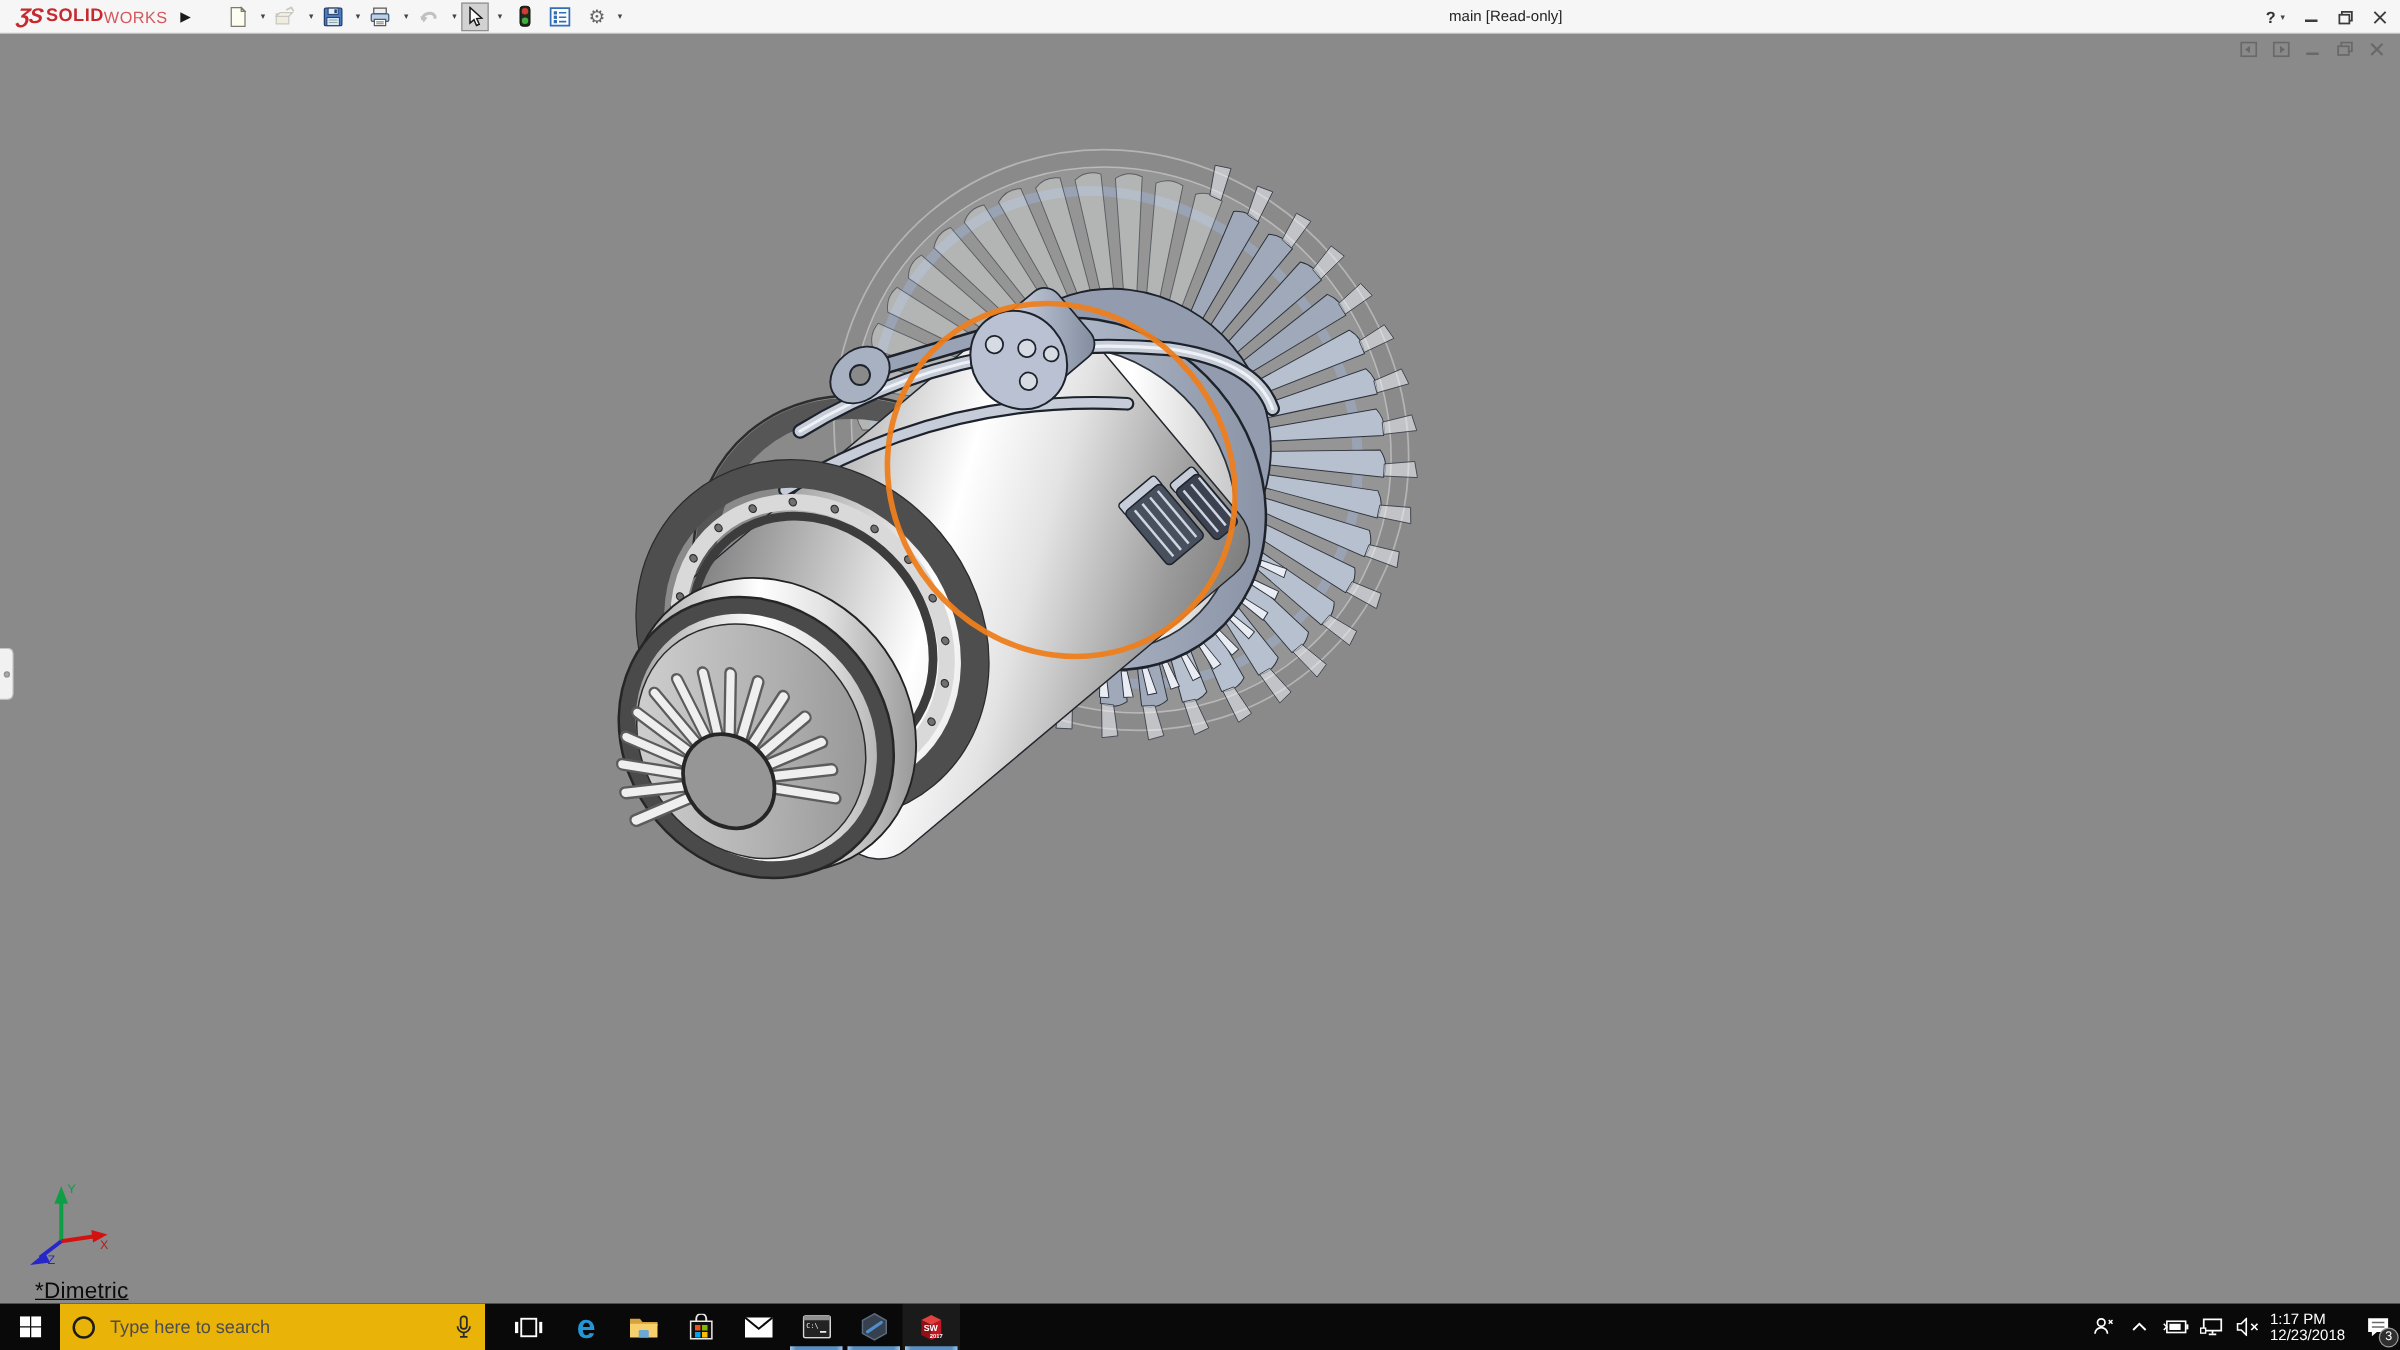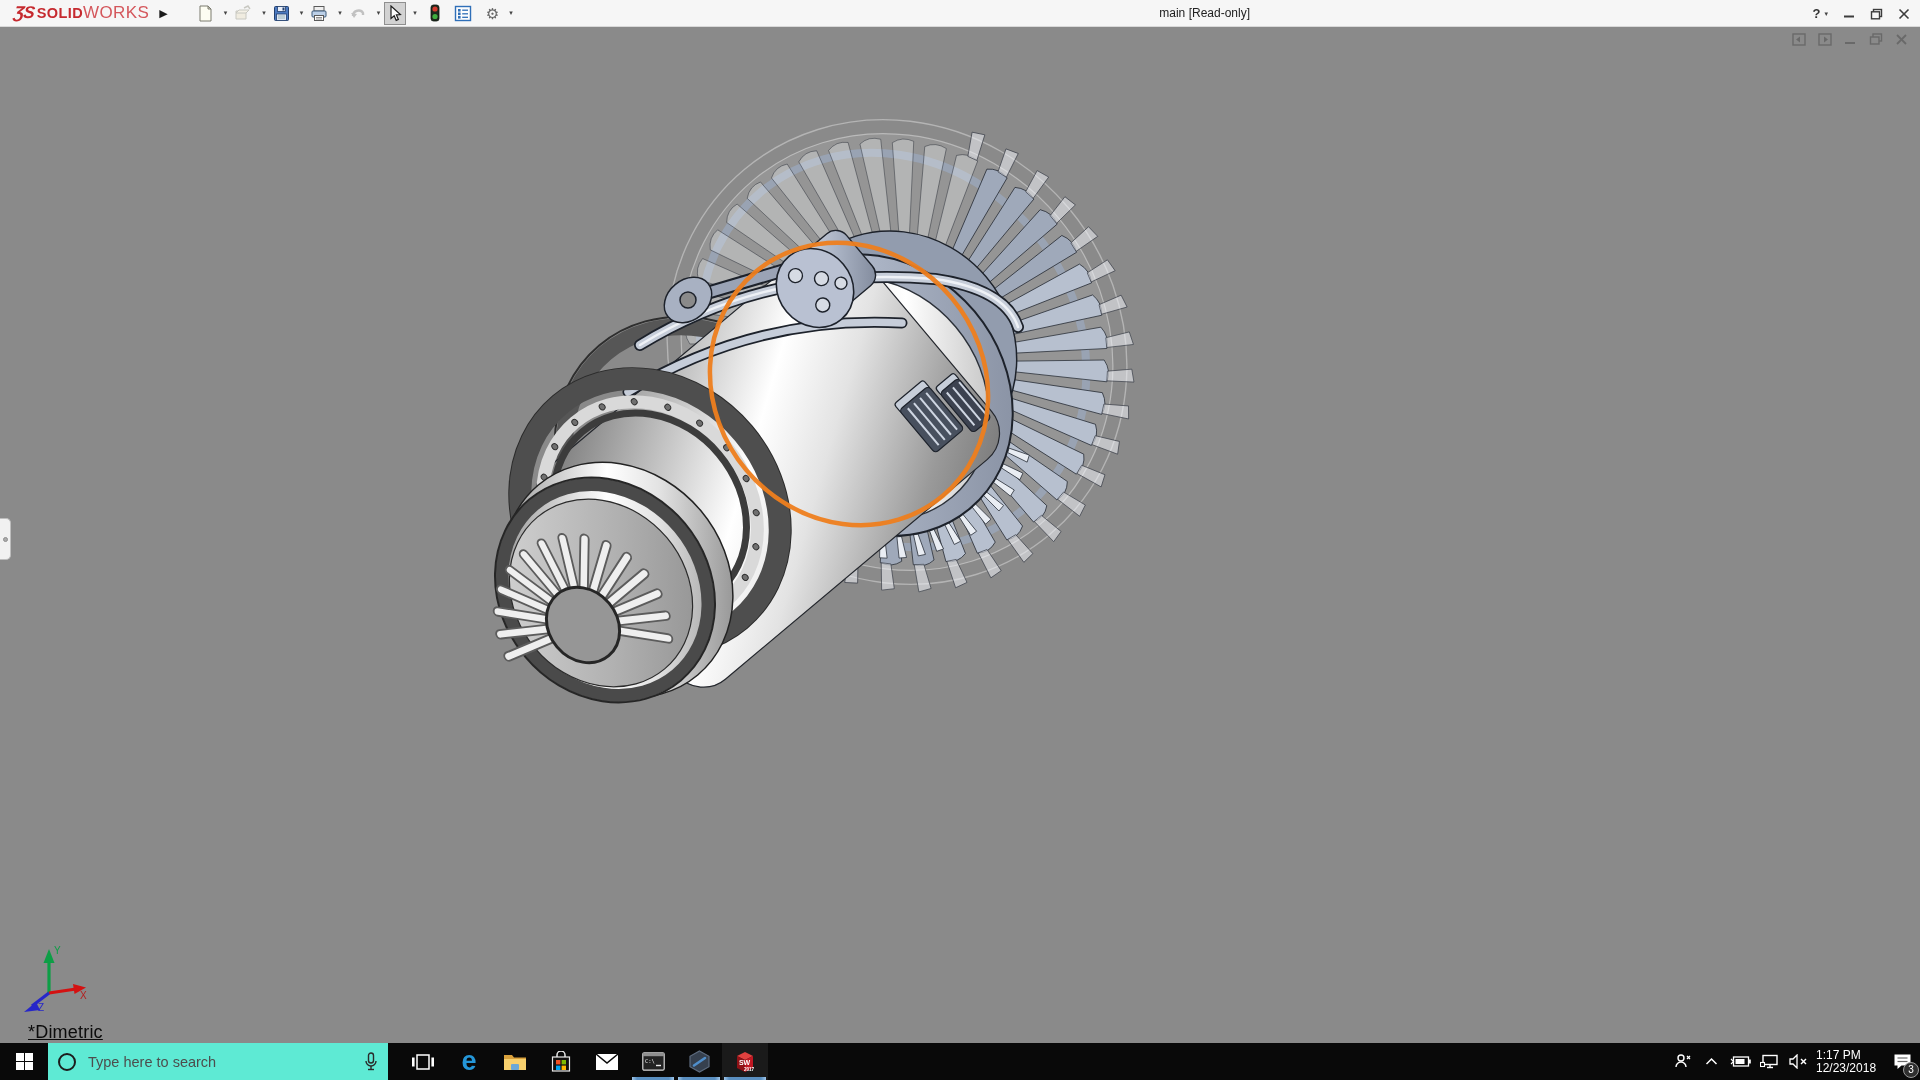"WORKS" .brand-works { font-size: 17px -> 13px }
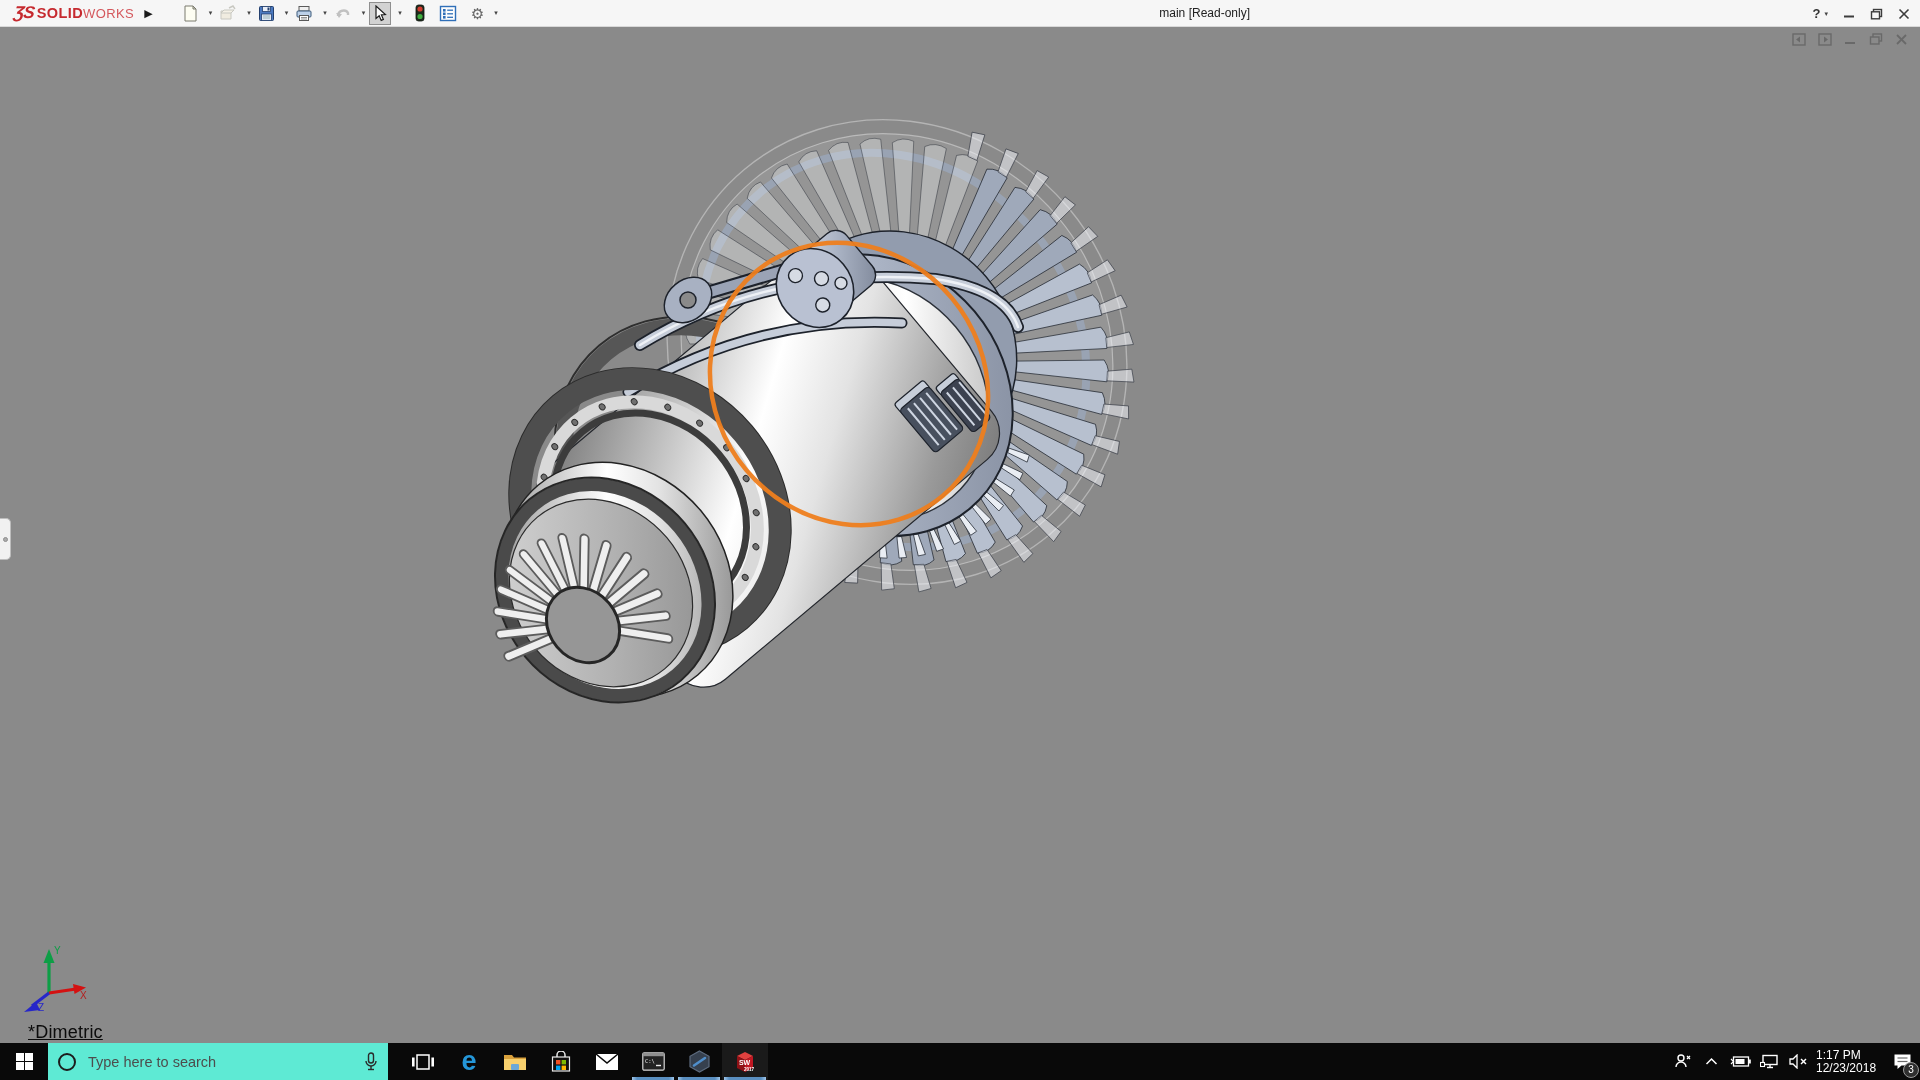"Type here to search" .search-box { background: #5eead4 -> #eab308 }
